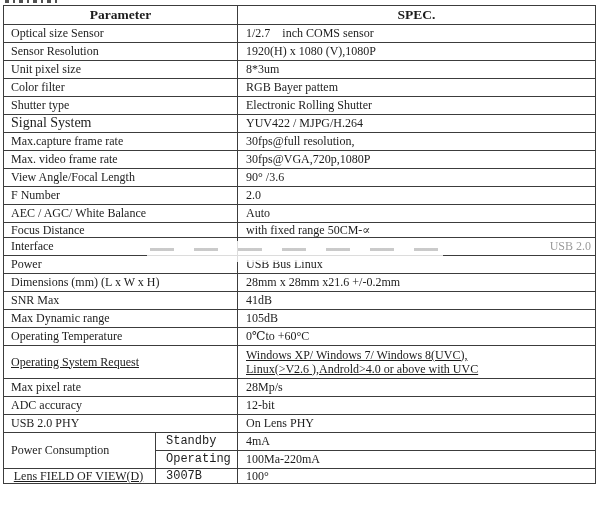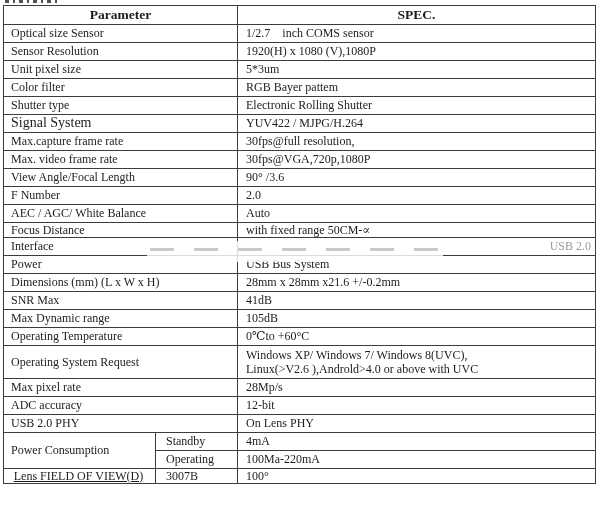"5*3um" td.spec { text: 5 -> 8 }
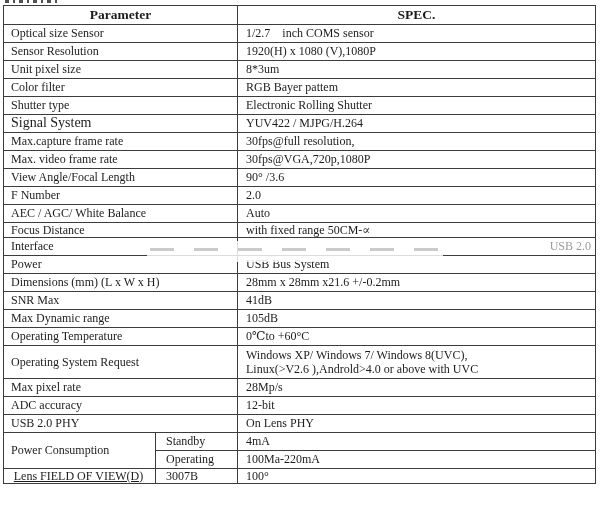"USB Bus System" td.spec { text: System -> Linux }
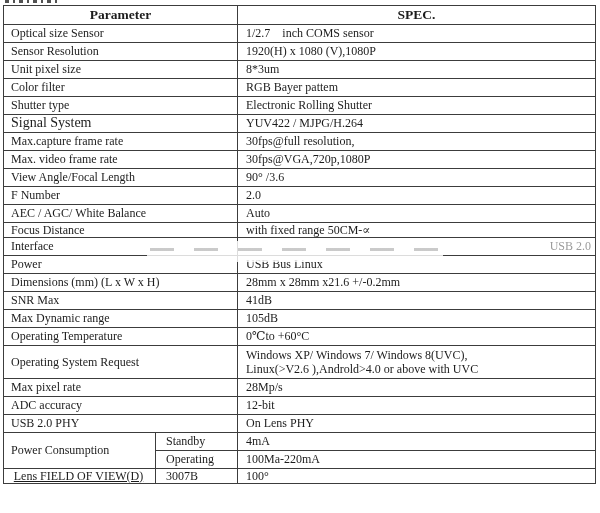"Operating System Request" .spec-table tr.tall { text-decoration: none -> underline }
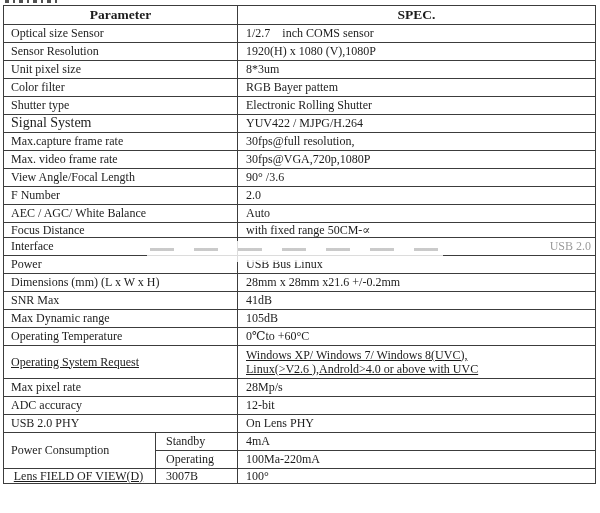"Standby" .spec-table td.mid { font-family: none -> Liberation Mono, monospace }
